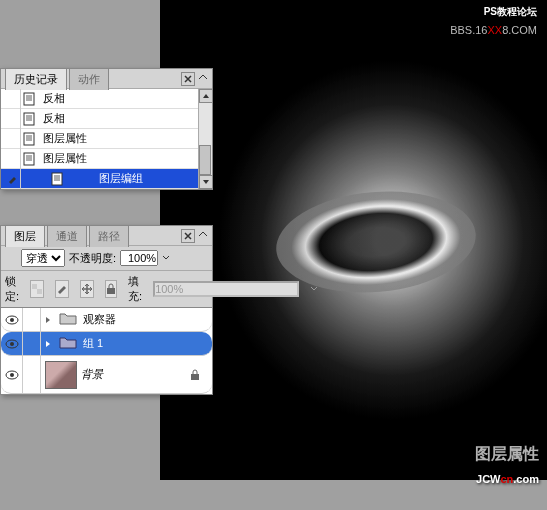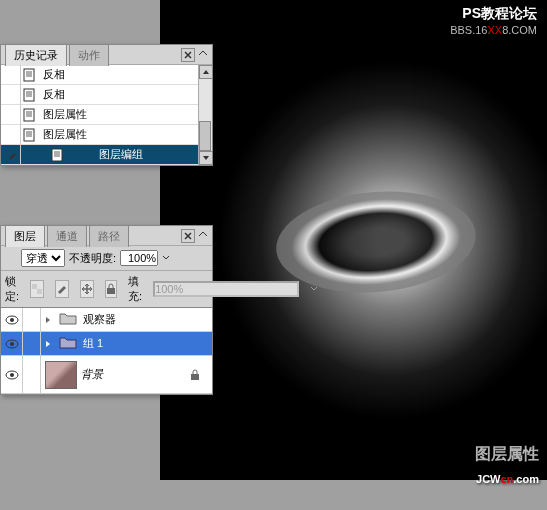"PS教程论坛" .watermark1 { font-size: 14px -> 10px }
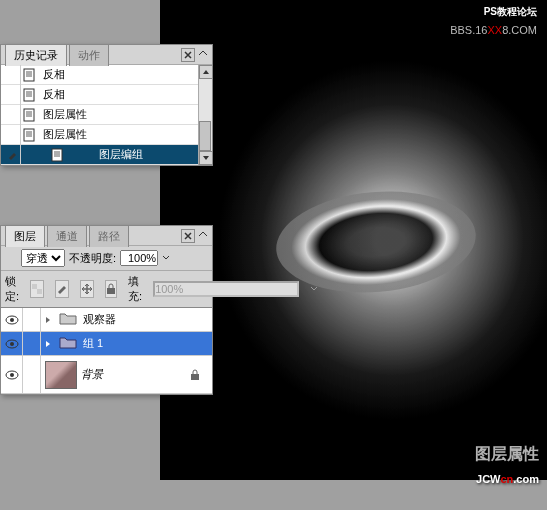"历史记录" .history-panel { top: 44px -> 68px }
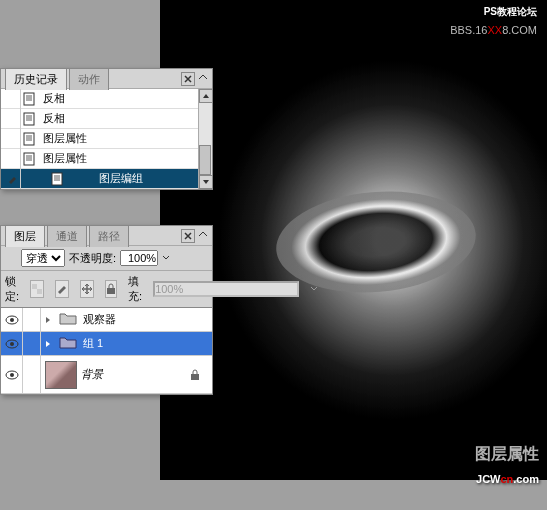"图层编组" .history-row.selected { background: #0c4a6e -> #1d4ed8 }
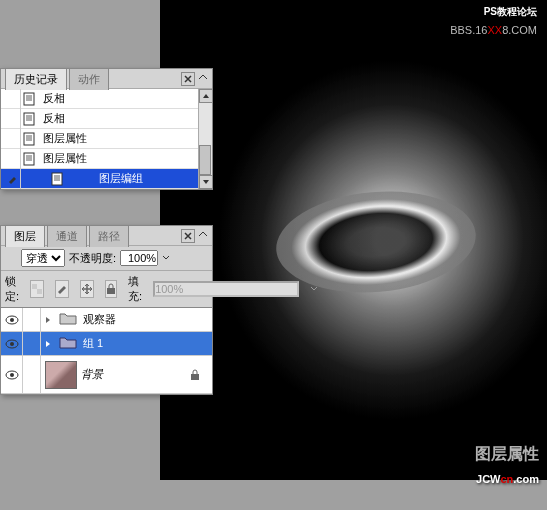"观察器" .layer-row { border-radius: none -> 10px }
